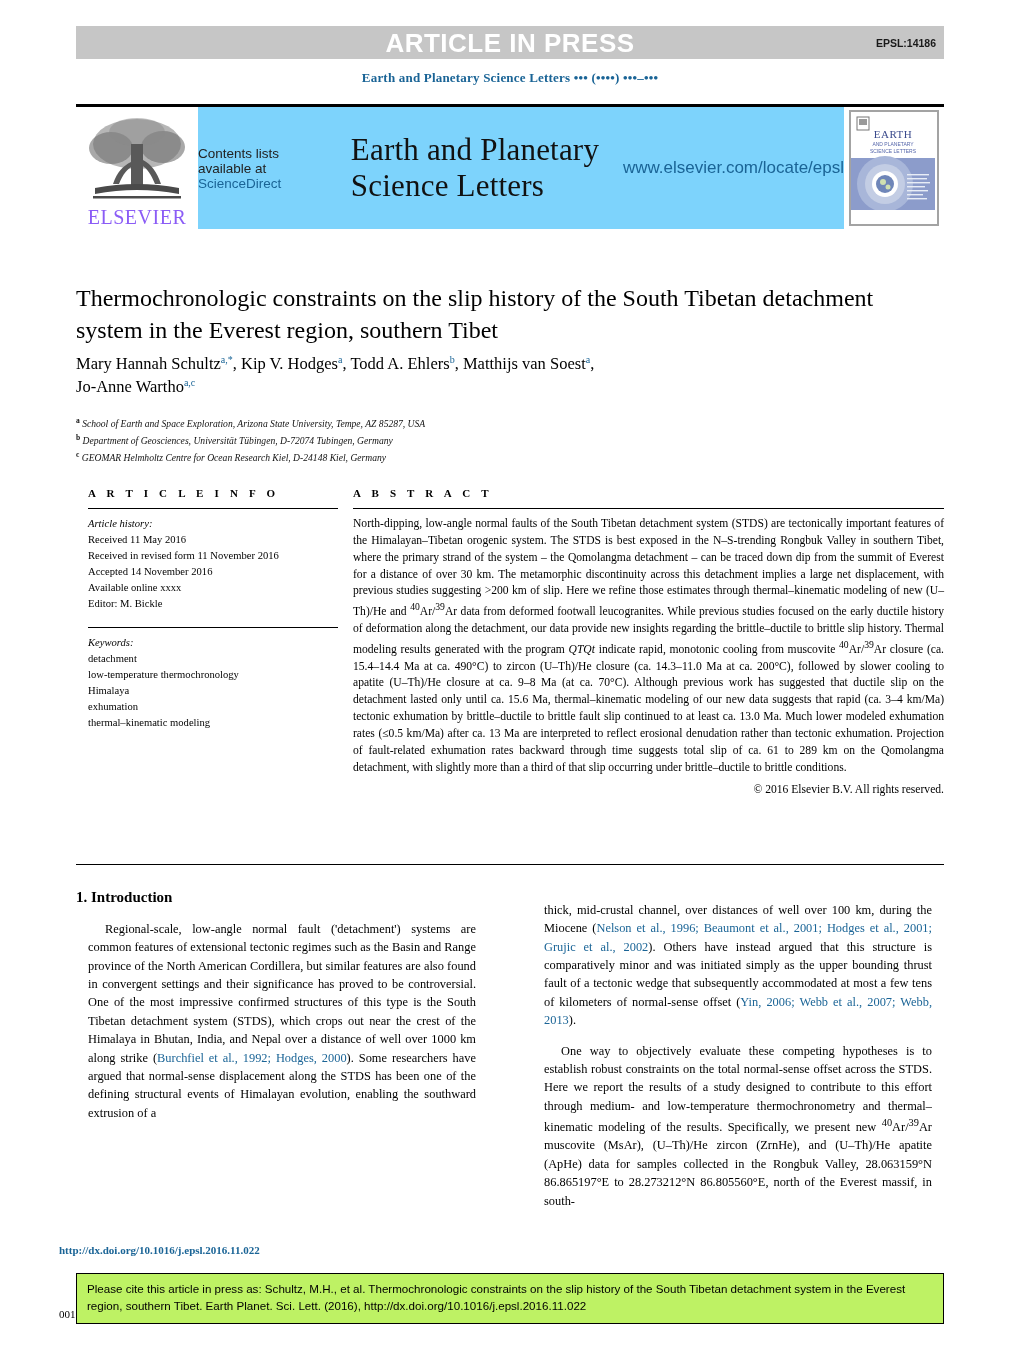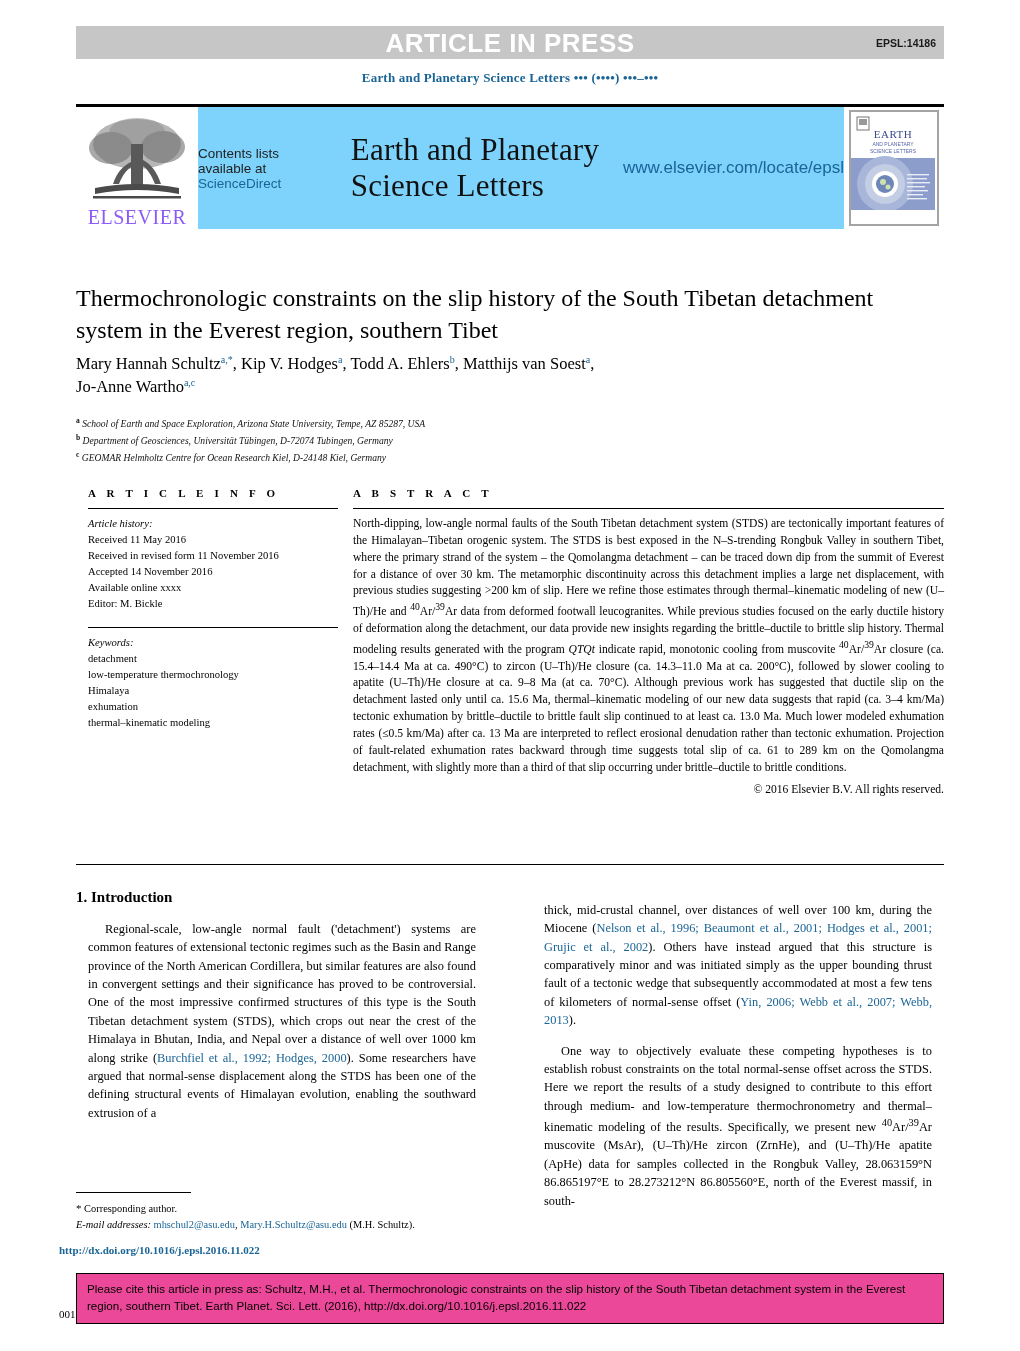"* Corresponding author." div.footnote { html: <div> <div></div> <div> <span>*</span> <span>Corresponding author.</span><br> <span>E-mail addresses:</span> <span>mhschul2@asu.edu</span><span>, </span><span>Mary.H.Schultz@asu.edu</span><span> (M.H. Schultz).</span> </div> </div> -> none }
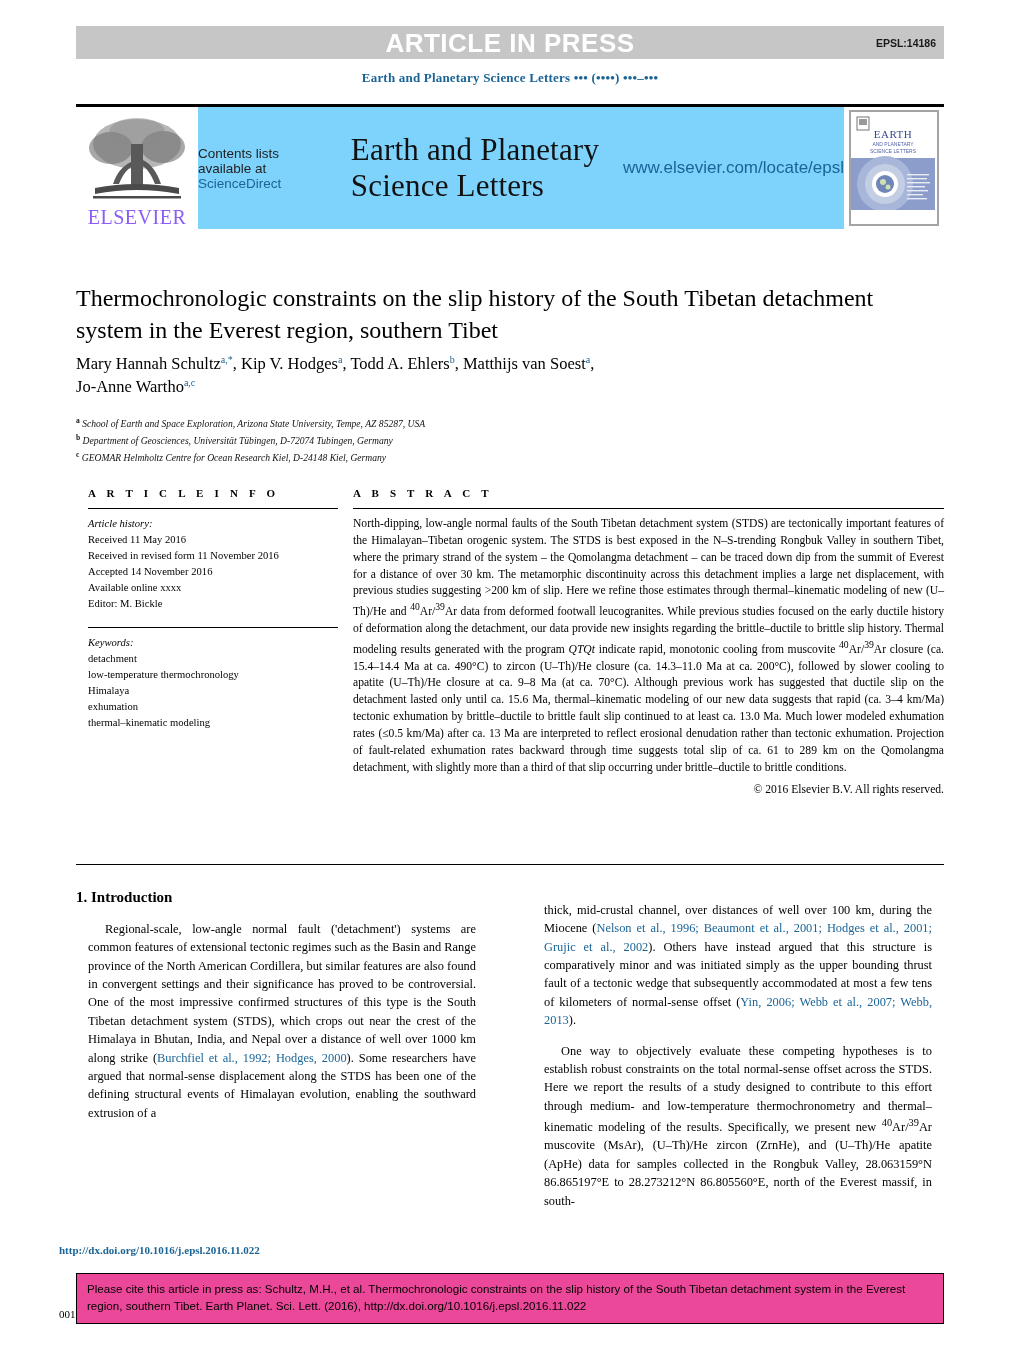"Please cite this article in" .cite-box { background: #ec4899 -> #bef264 }
